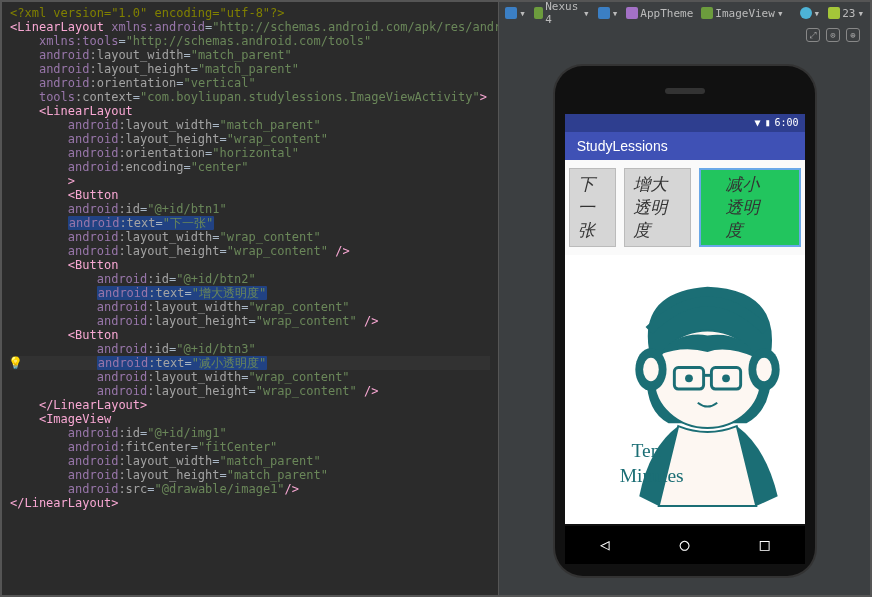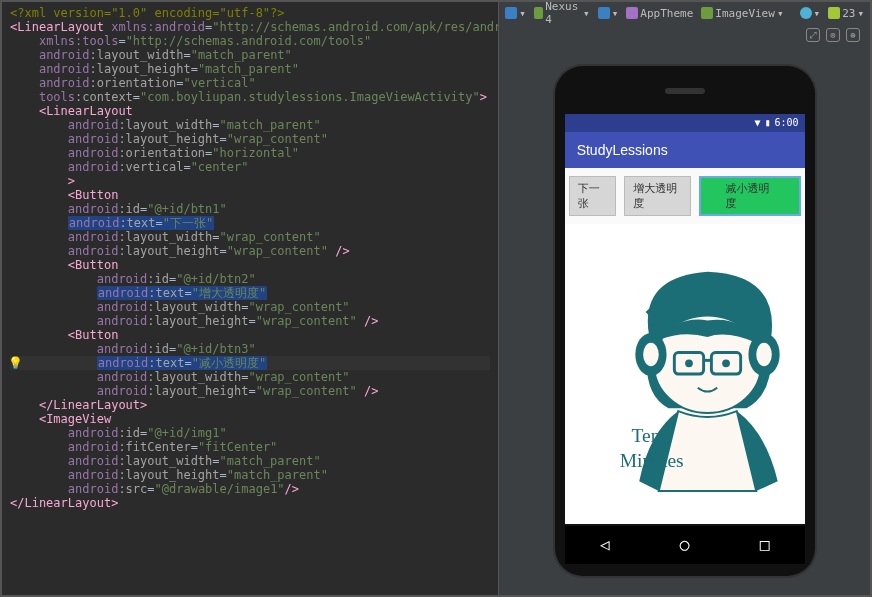"StudyLessions" .app-bar { height: 36px -> 28px }
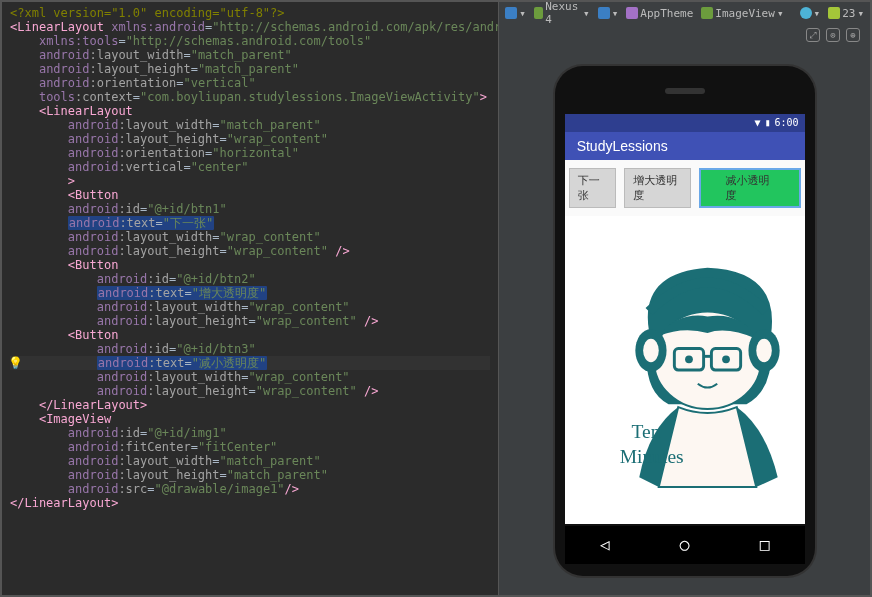"vertical" span { text: vertical -> encoding }
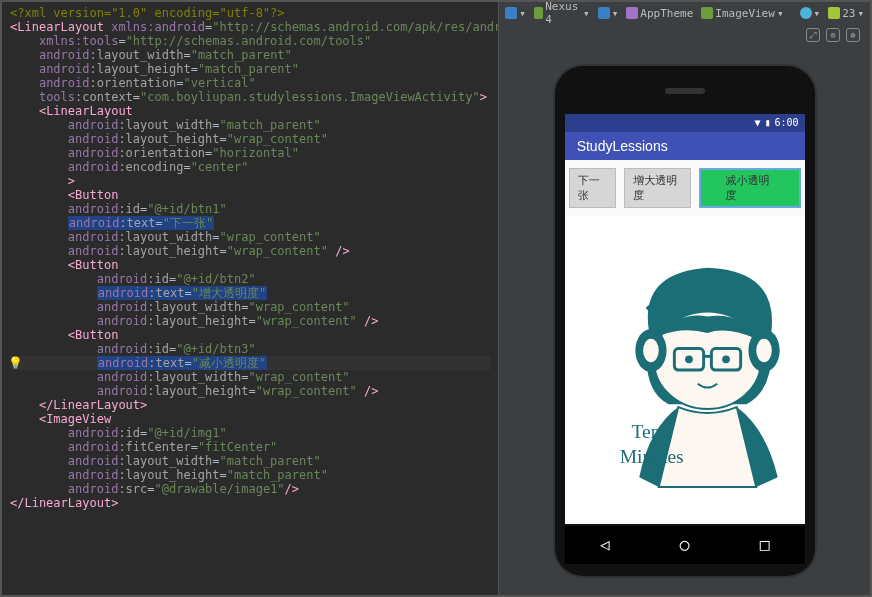"下一张" .app-btn { font-size: 11px -> 17px; font-style: none -> italic }
